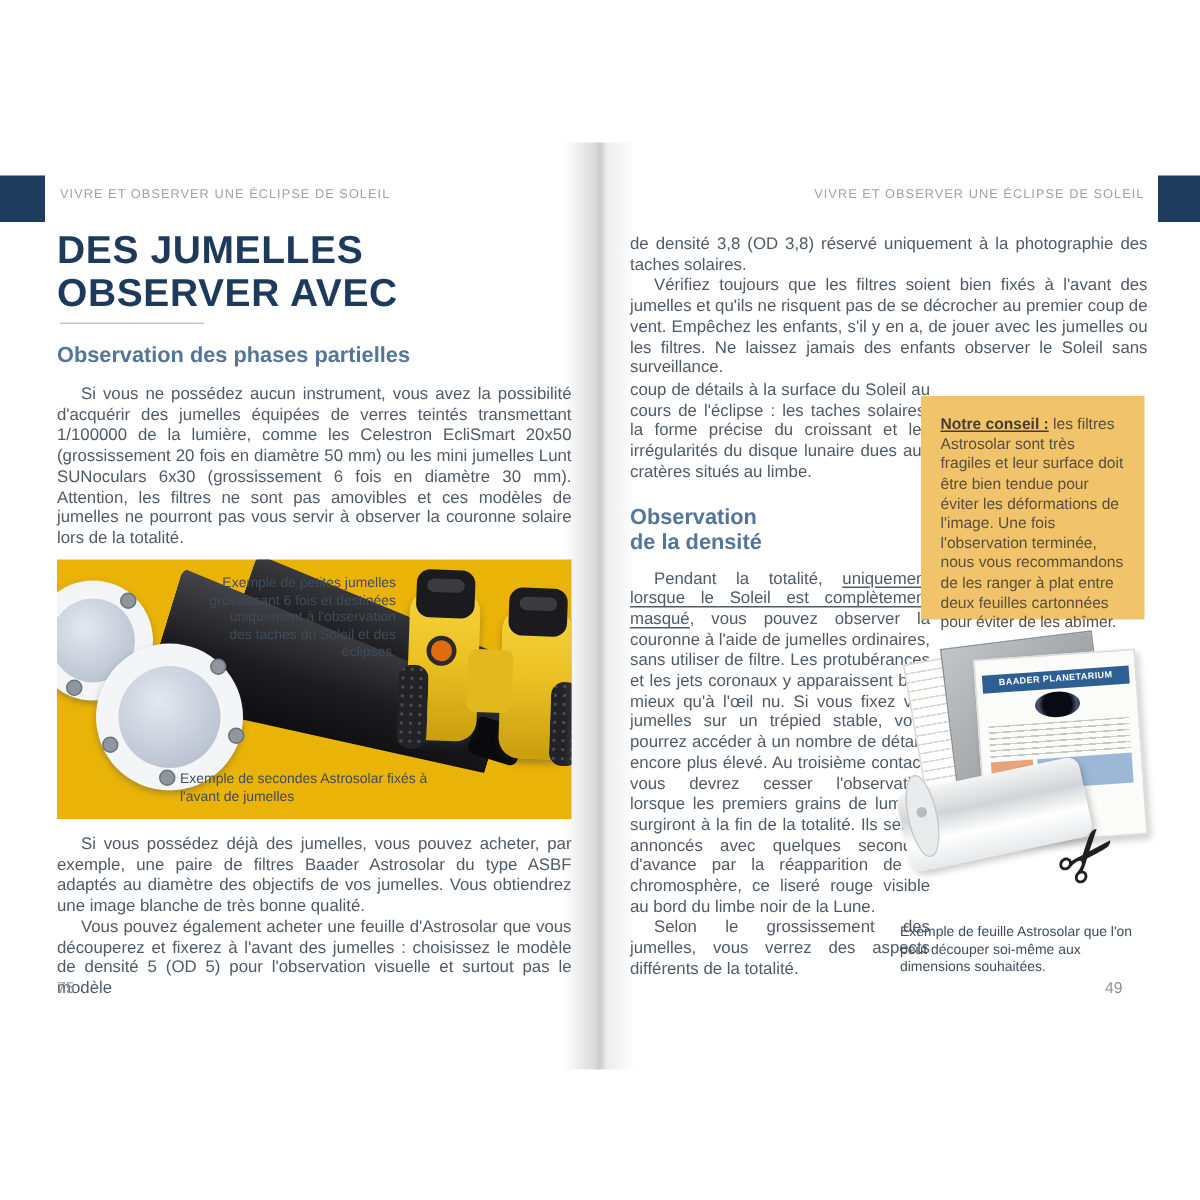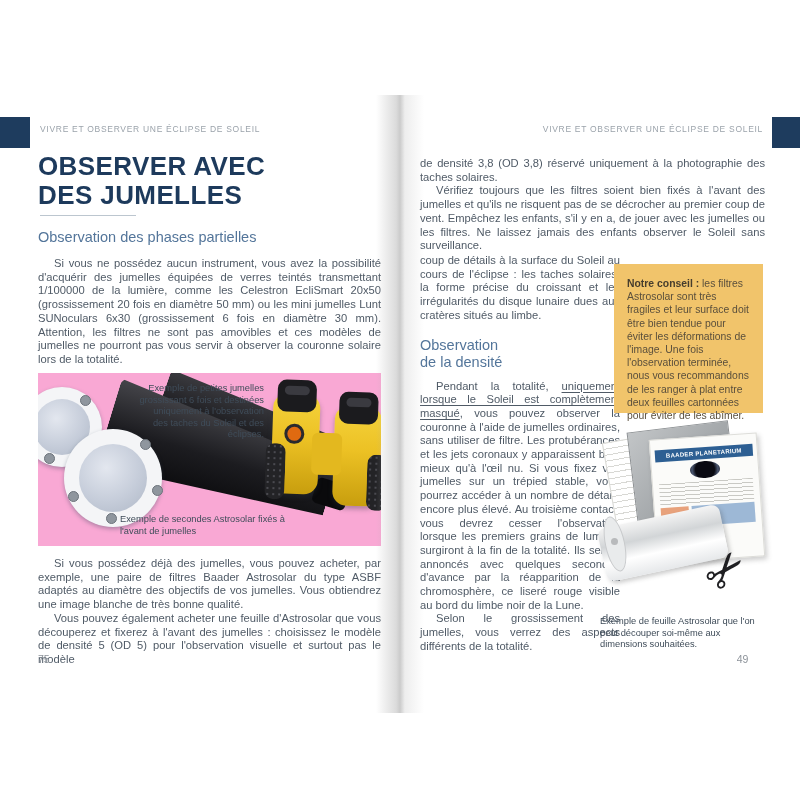"OBSERVER AVEC" div { order: before "DES JUMELLES" -> after "DES JUMELLES" }
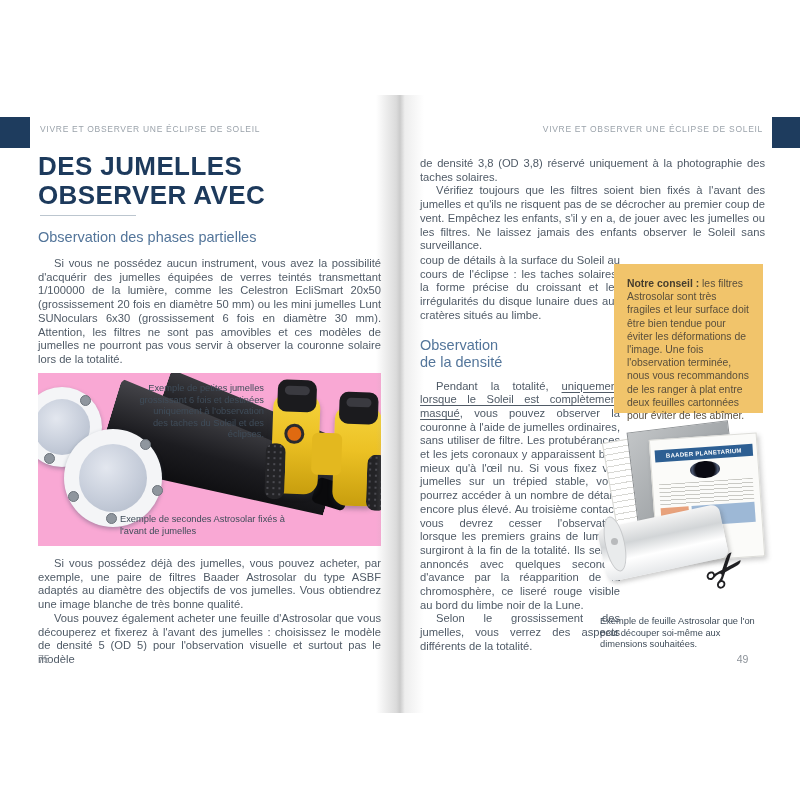"Observation des phases partielles" .sec-head { font-weight: normal -> bold }
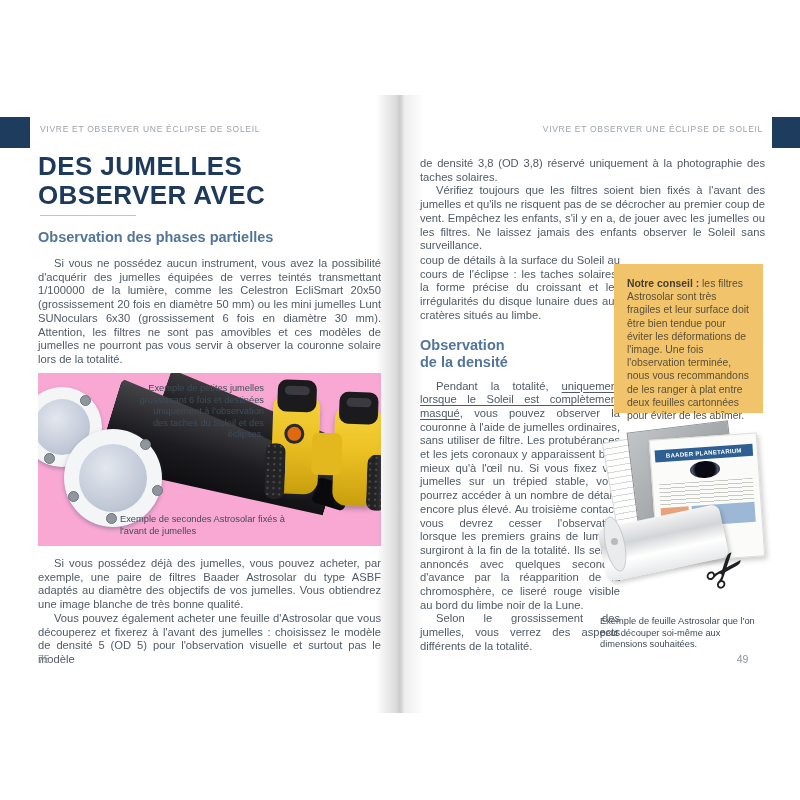"Notre conseil :" .tip-label { text-decoration: none -> underline }
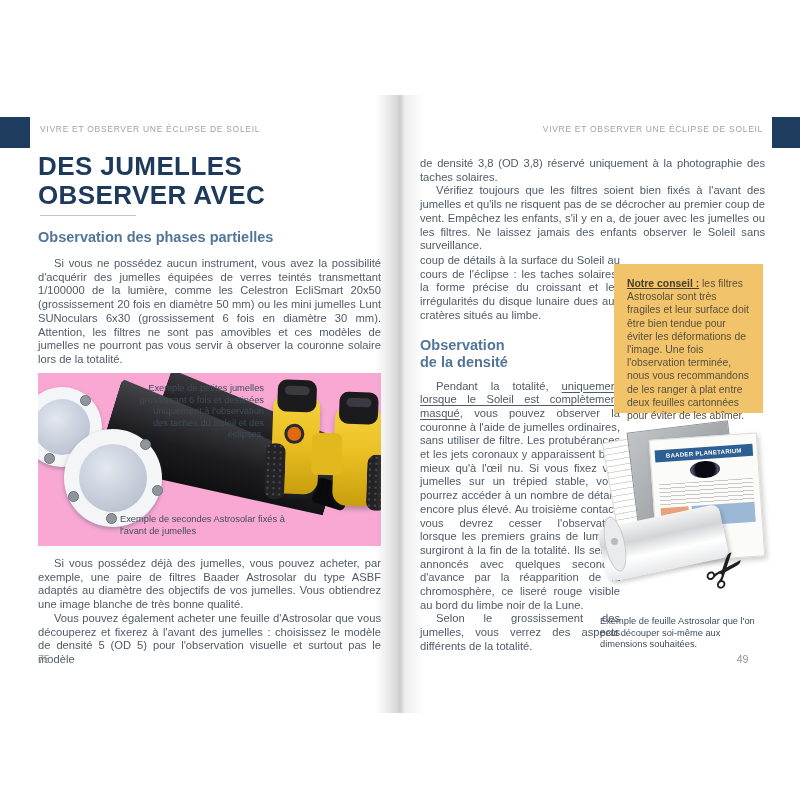"Exemple de petites jumelles grossissant" .fig-left { background: #f9a8d4 -> #eab308 }
